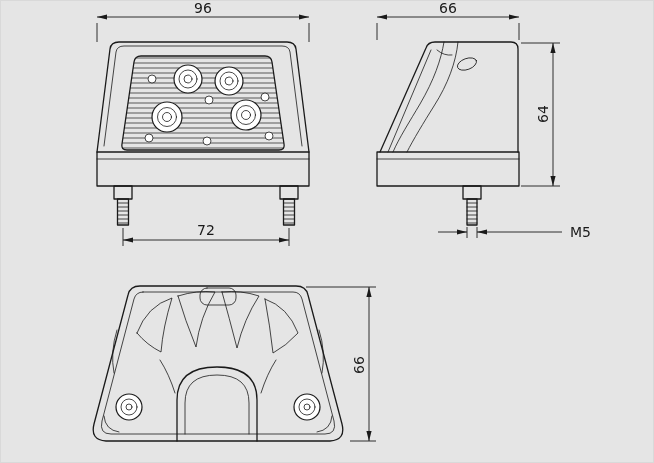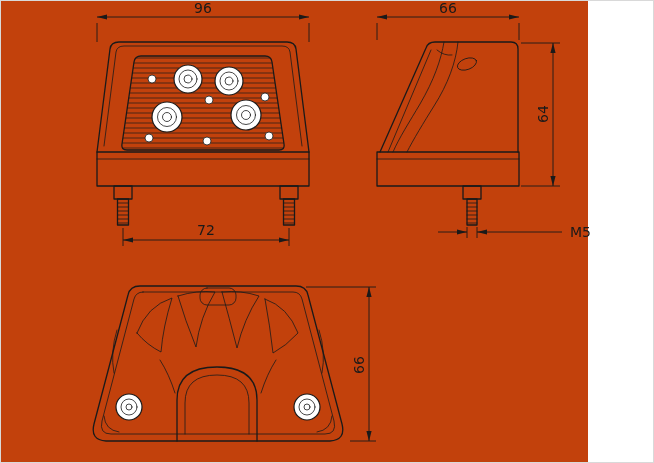"96" .canvas { background: #c2410c -> #e5e5e5; width: 588px -> 654px }
